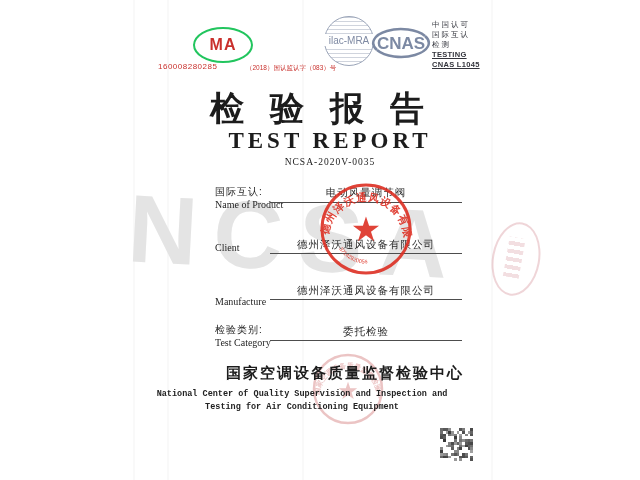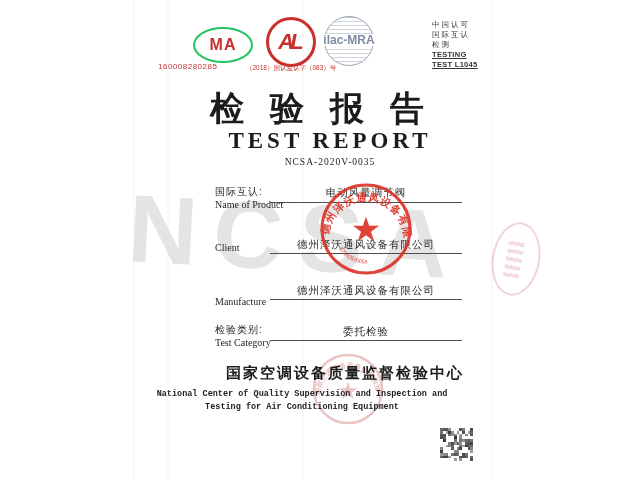"AL" div.abs { html: <div> <span>AL</span> </div> -> none }
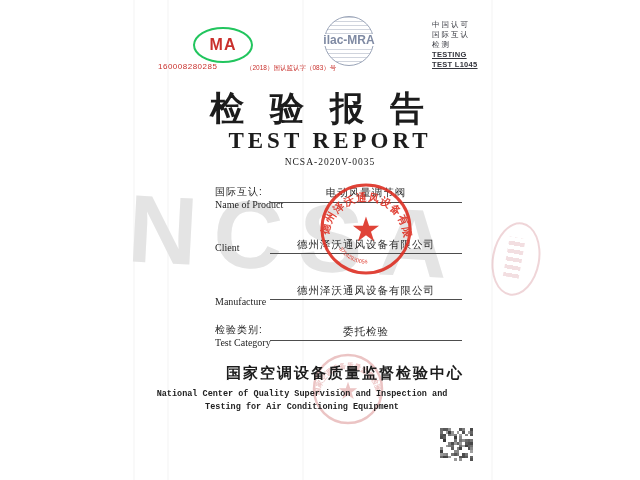"ilac-MRA" .ilac-band span { font-size: 12px -> 10px; font-weight: bold -> normal }
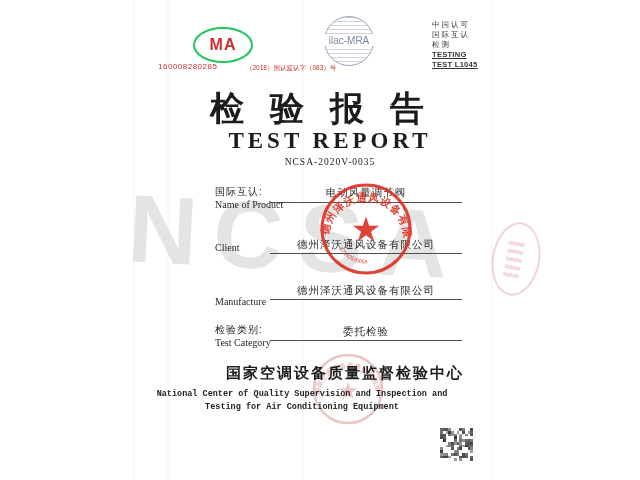"CNAS" div.abs { html: none -> <div> <svg> <path></path> <path></path> <text>CNAS</text> </svg> </div> }
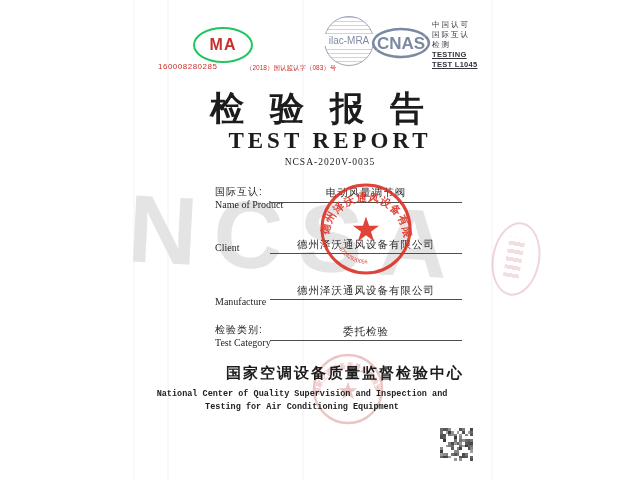"TEST L1045" div.en { text: TEST -> CNAS }
